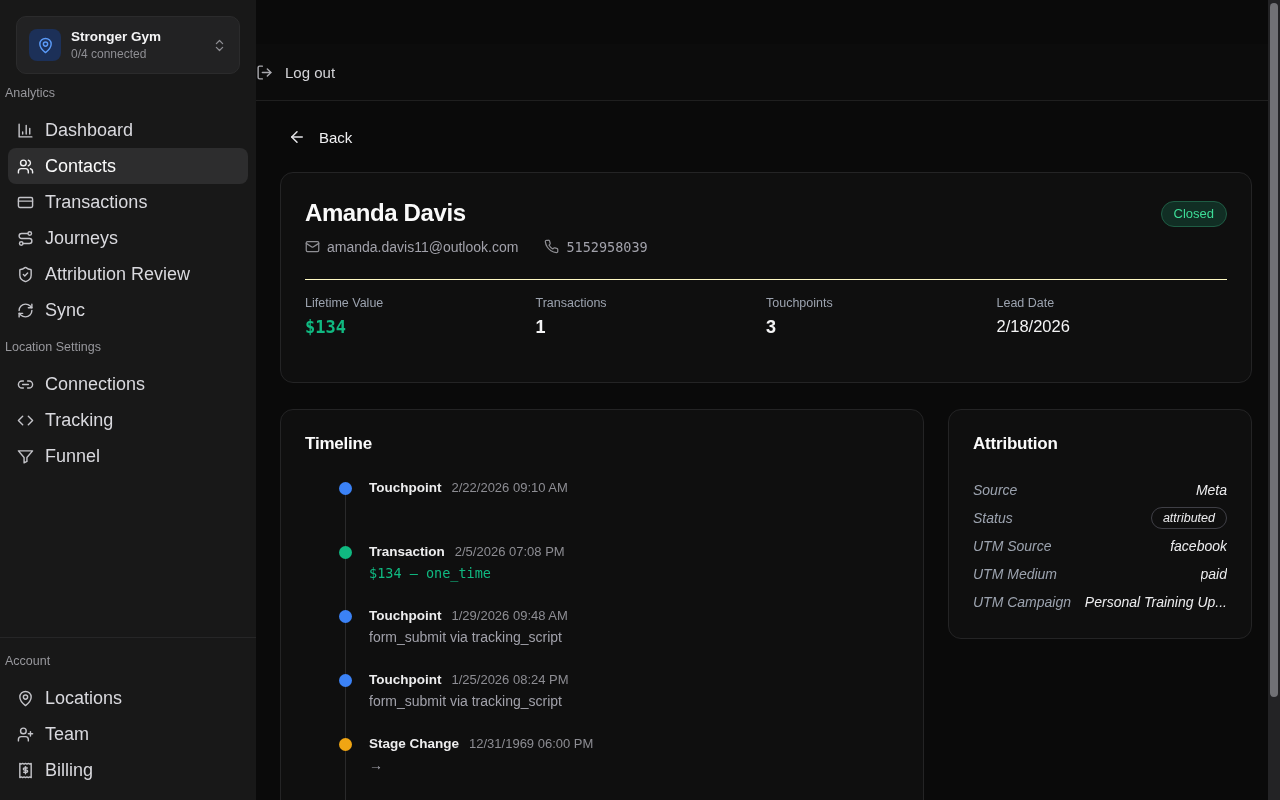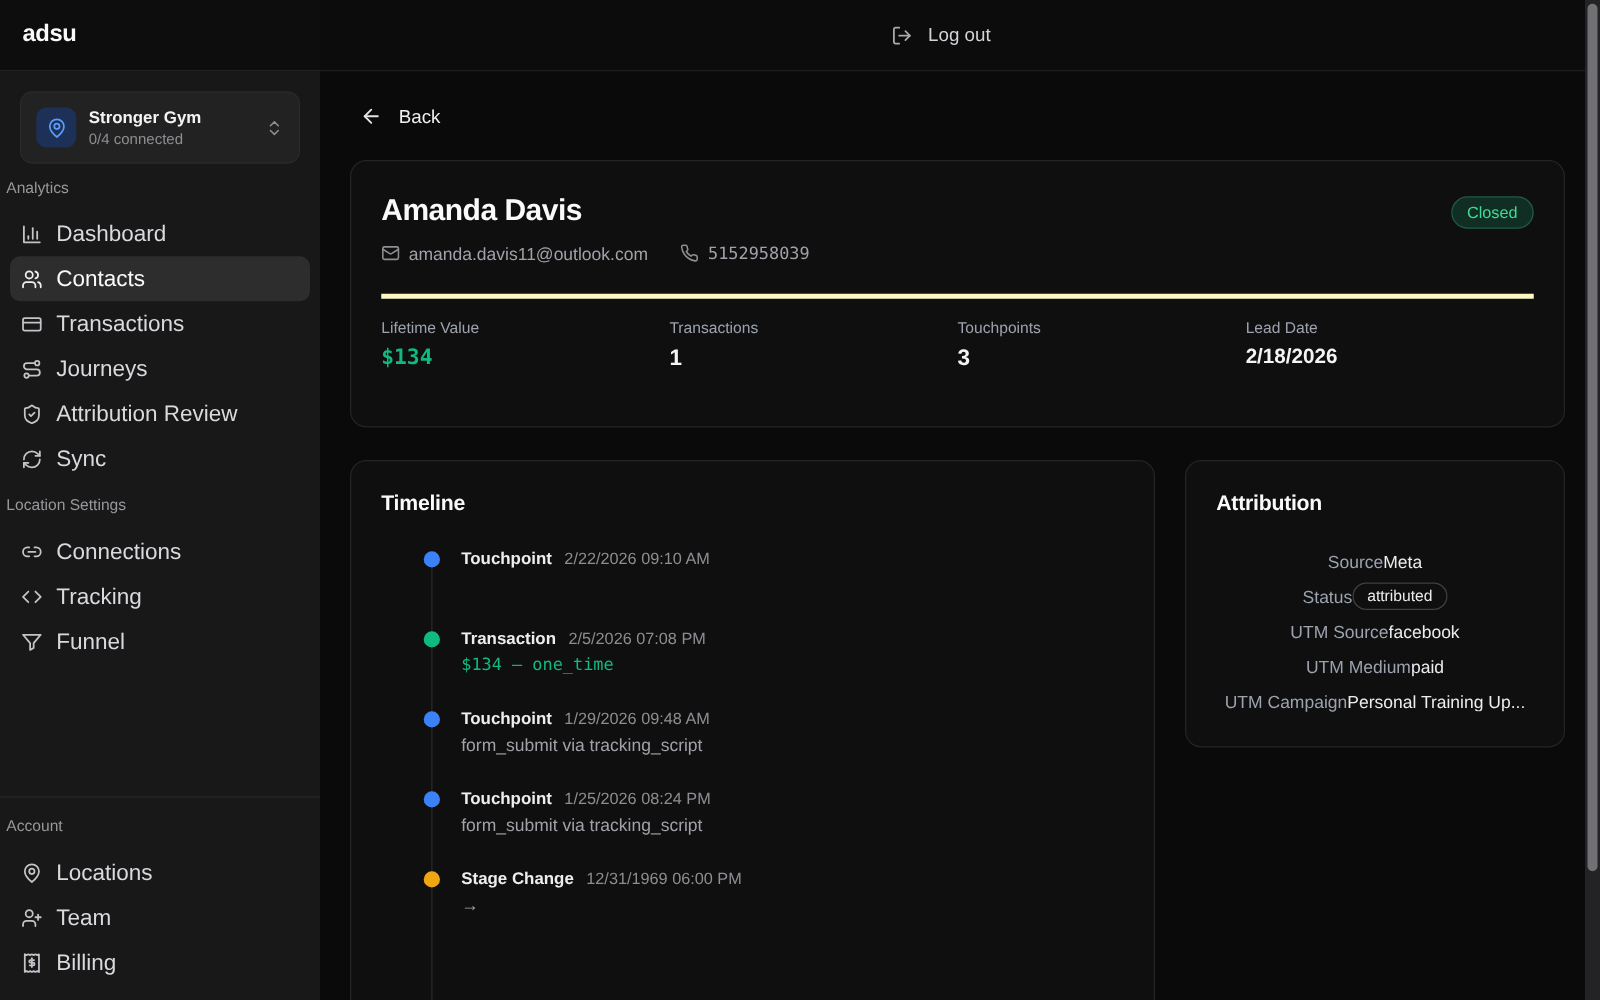"adsu" div.logo-strip { html: <div> <span>adsu</span> </div> -> none }
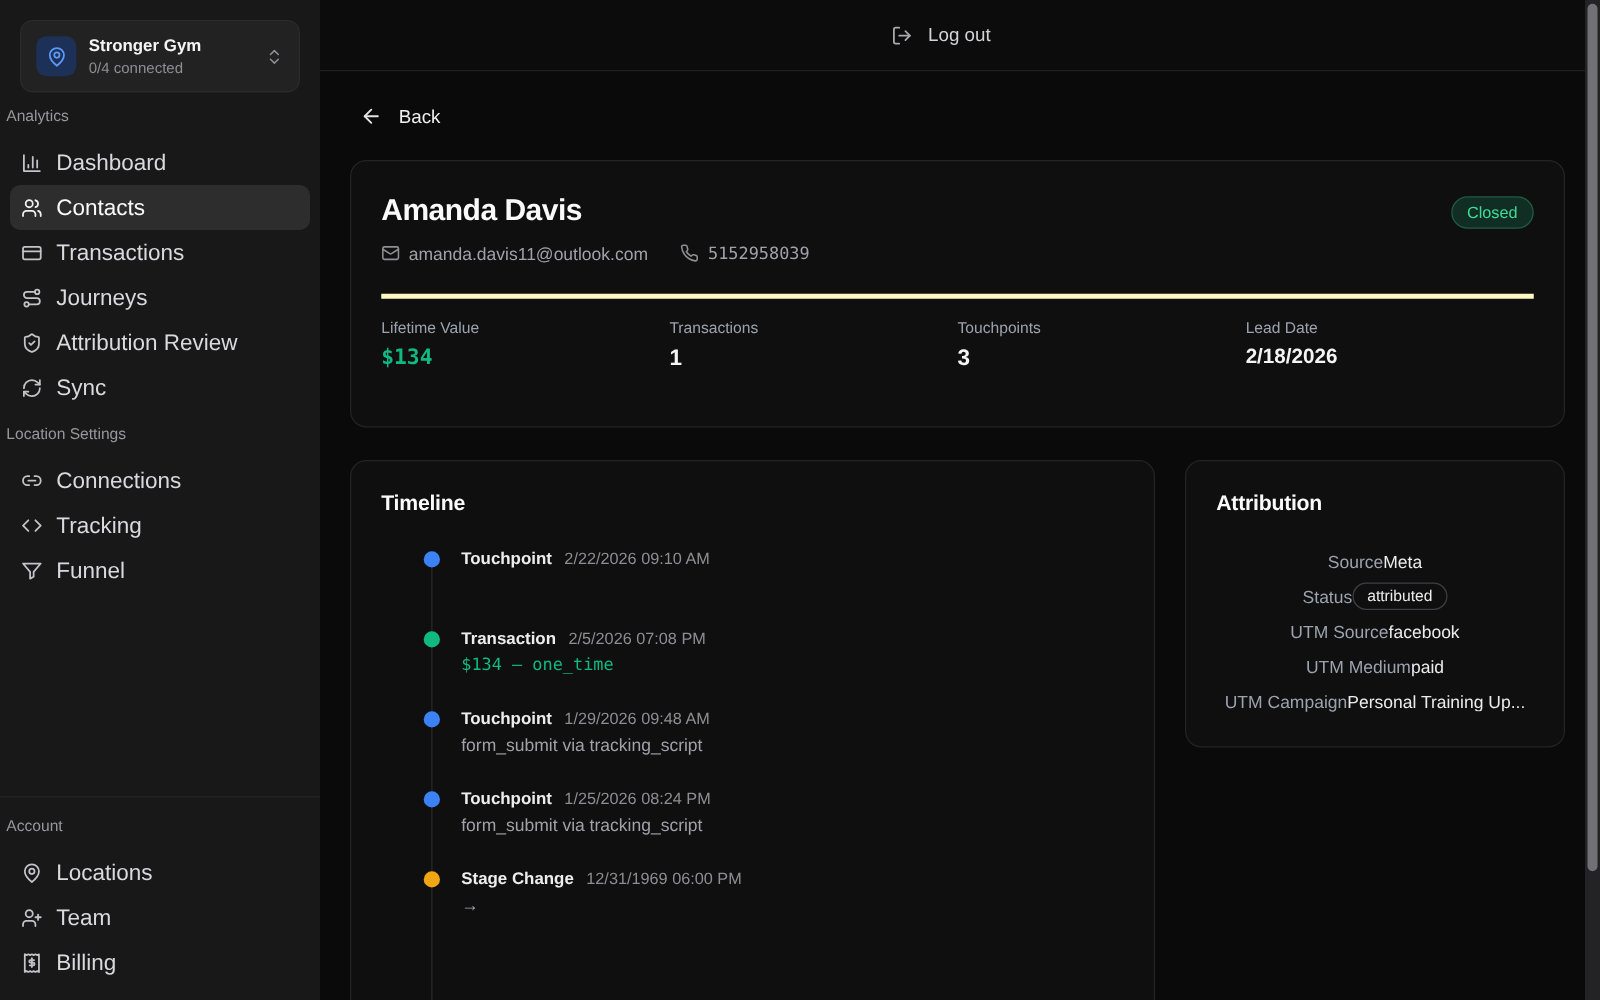"Log out" .topbar { justify-content: center -> flex-start; margin-top: none -> 44px }
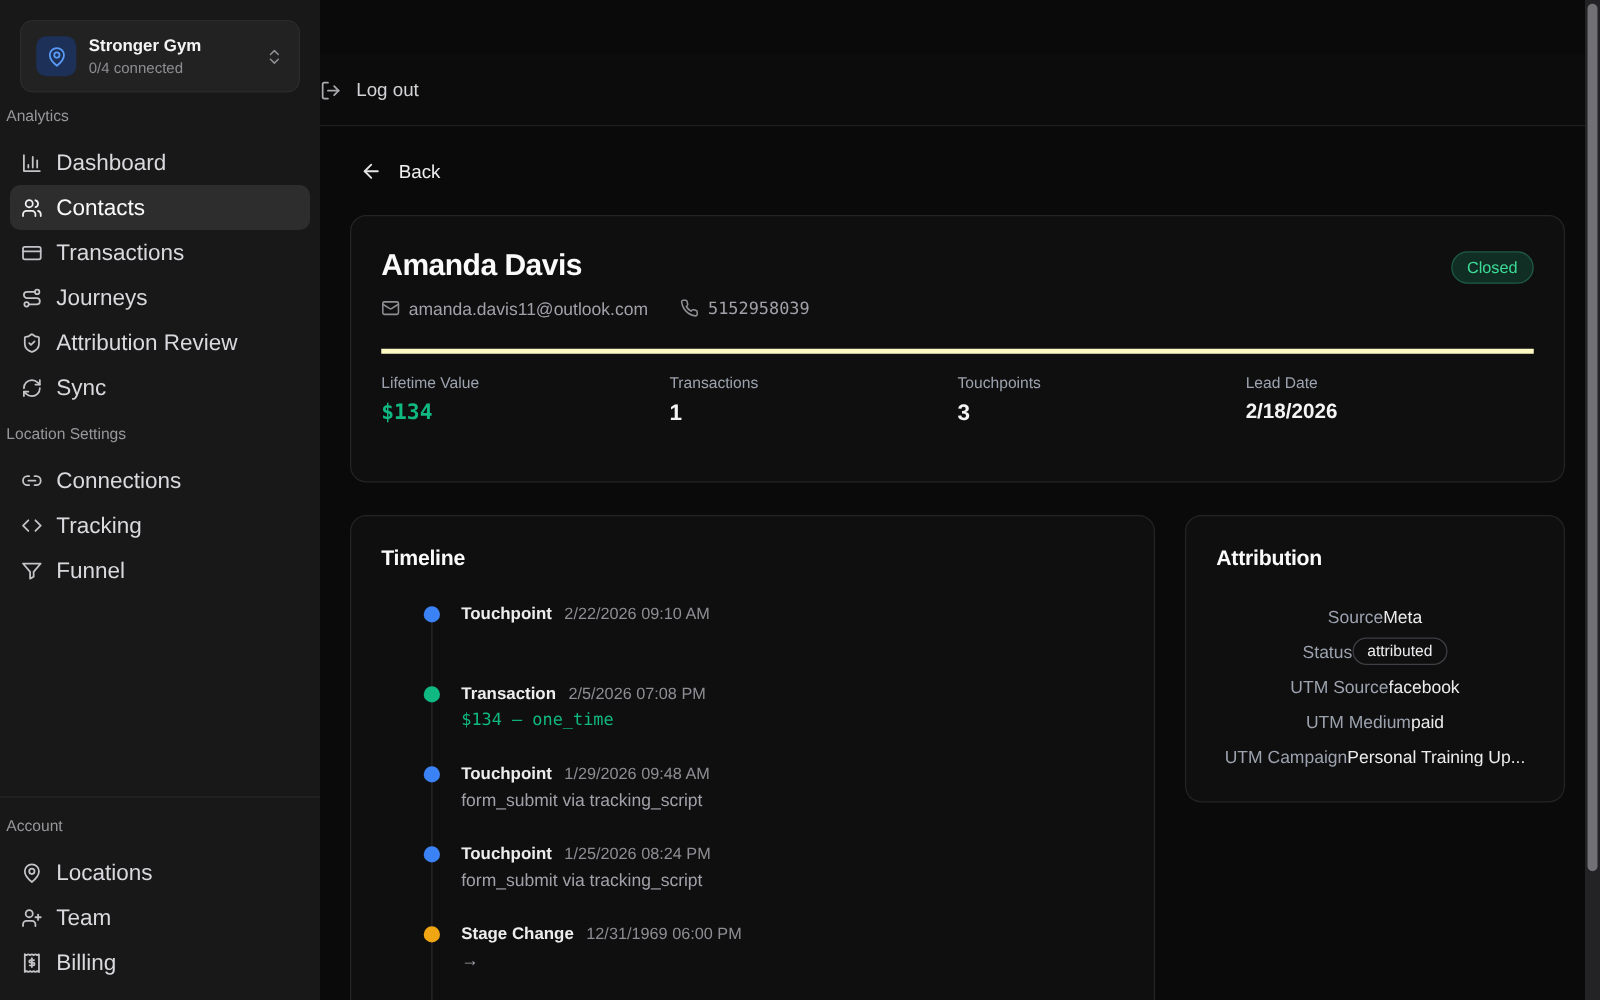"Lifetime Value" .stats { border-top: 4px solid #fef9c3 -> 1px solid #fef9c3 }
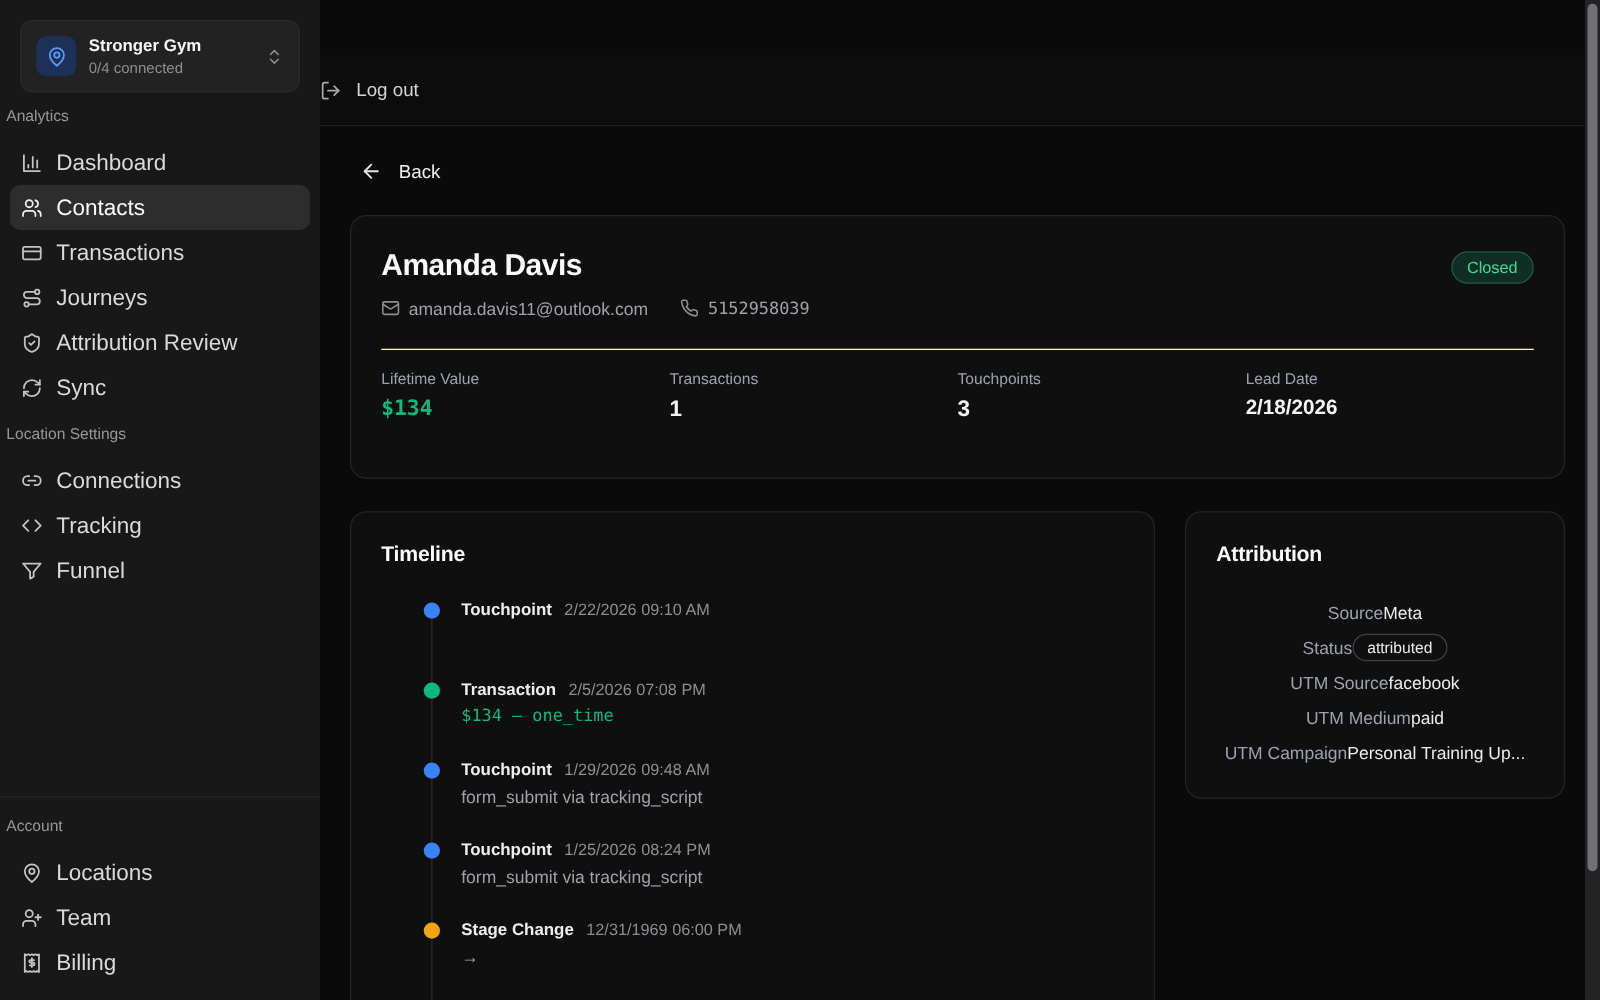"2/18/2026" .stat-value.plain { font-weight: 700 -> 400 }
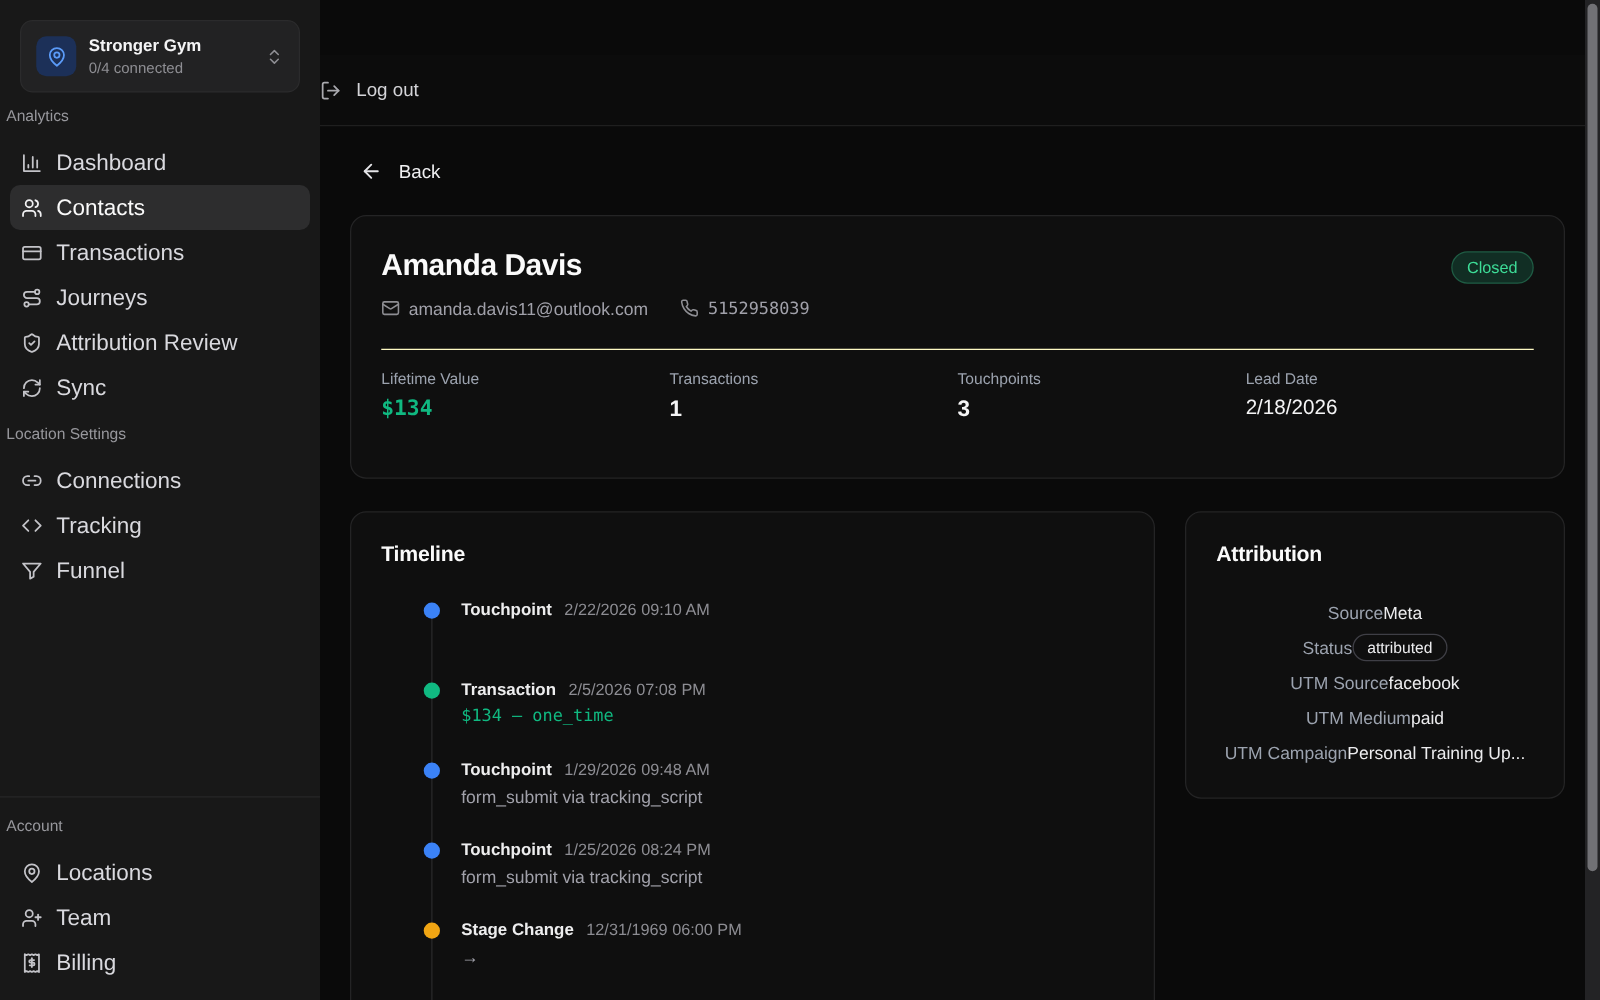"Source" .attr-row { font-style: none -> italic; justify-content: center -> space-between }
